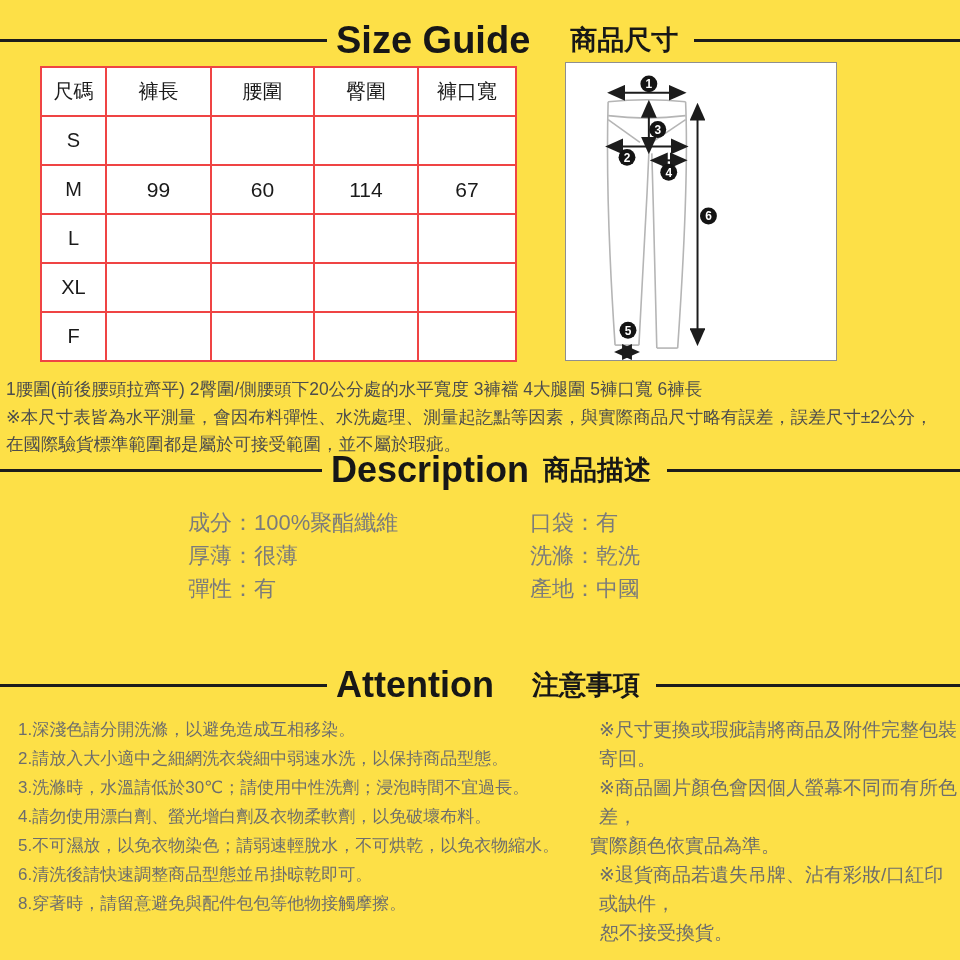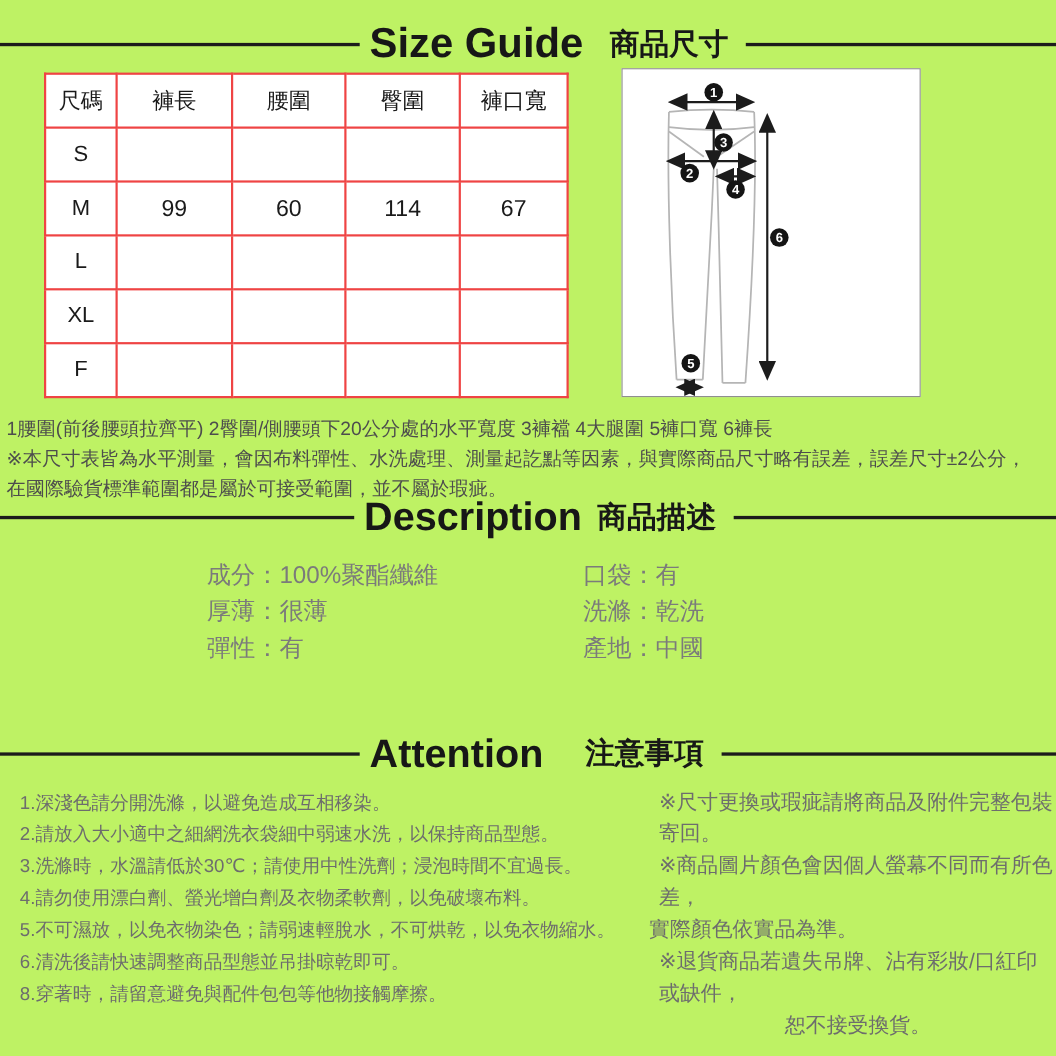"Size Guide" .page { background: #bef264 -> #fde047 }
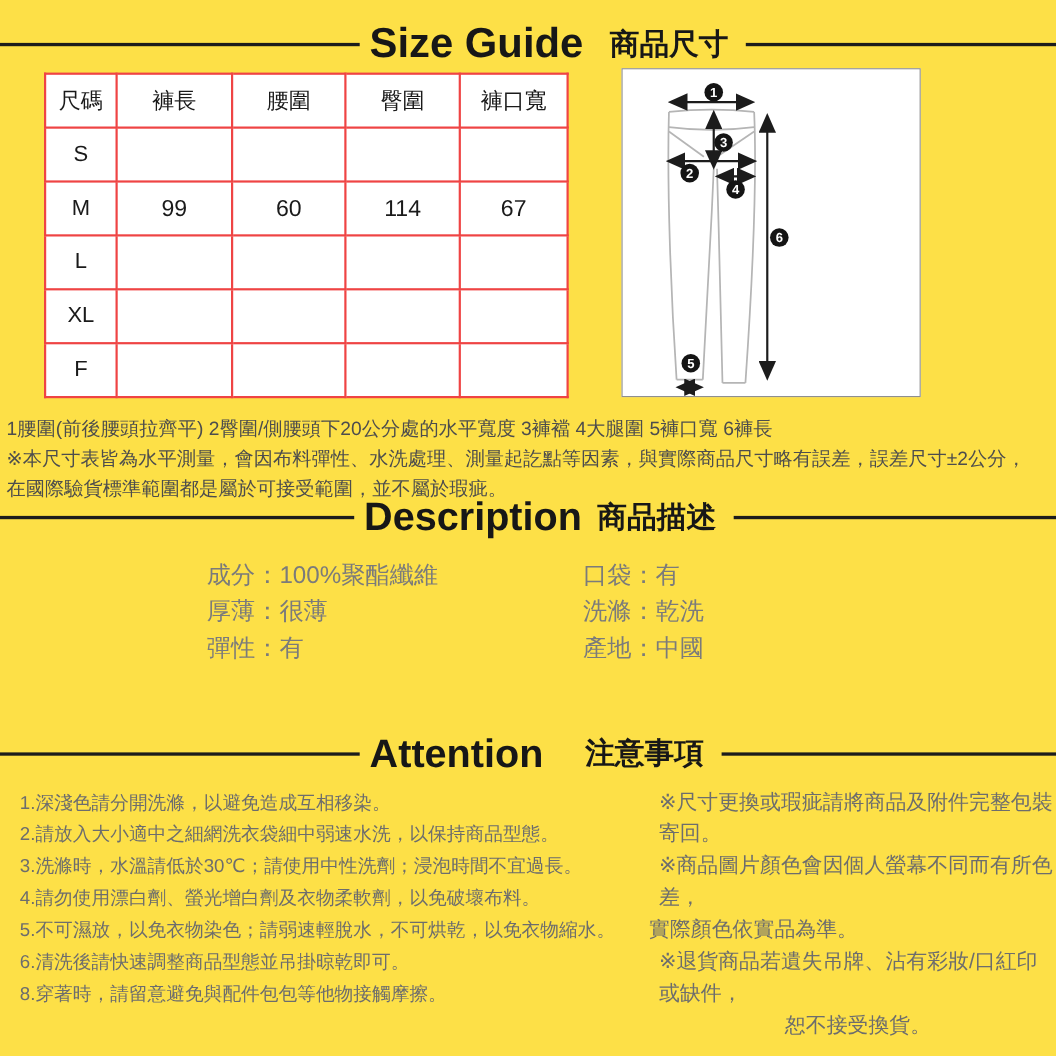"商品尺寸" span.t-zh { margin-left: 24px -> 40px }
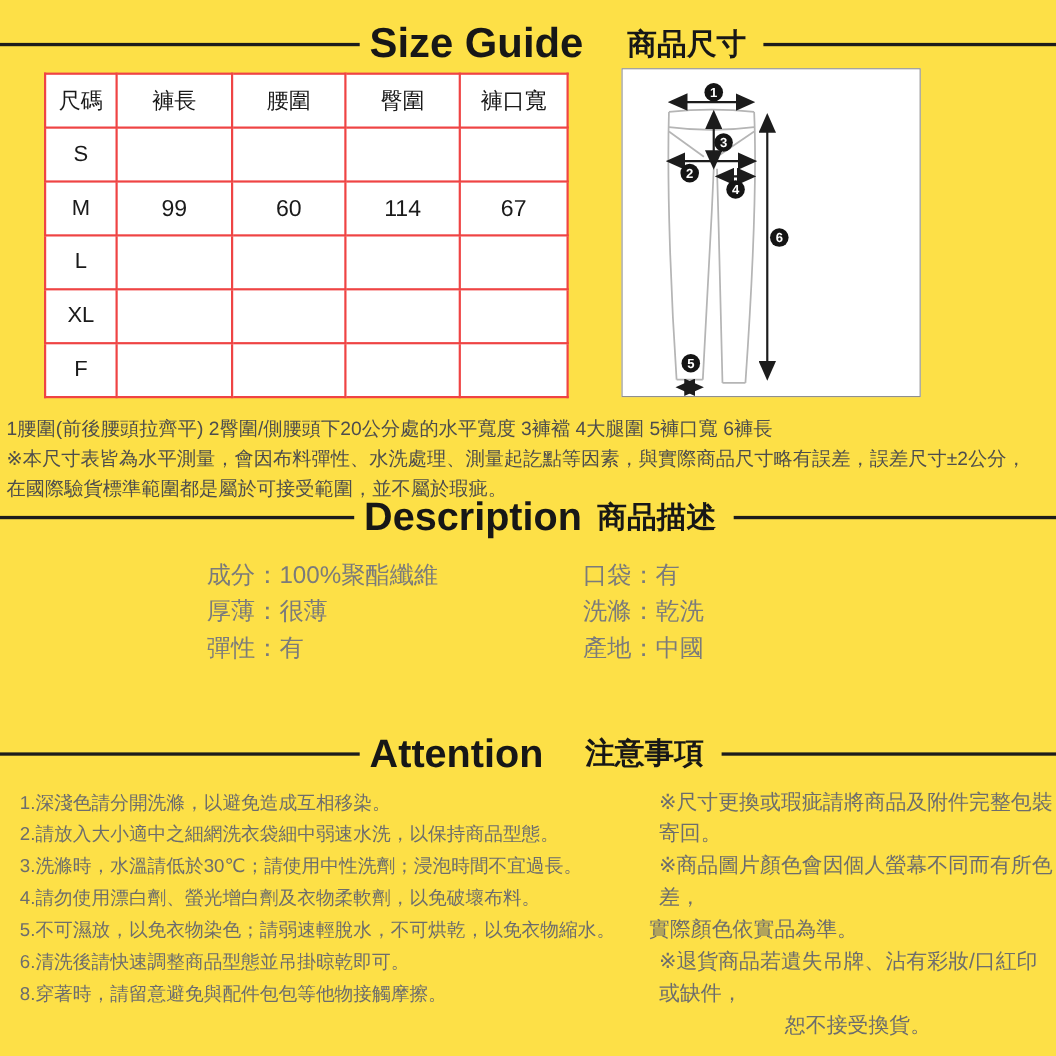"恕不接受換貨。" .notes-col .ind15 { text-align: center -> none }
